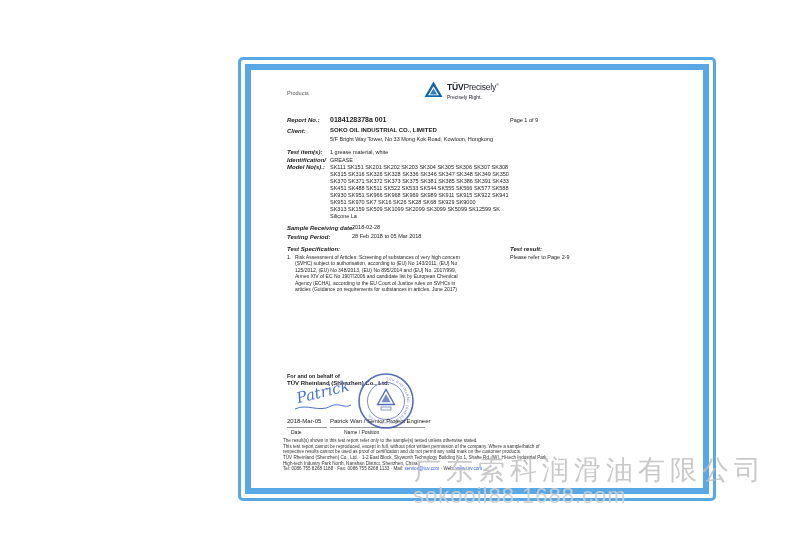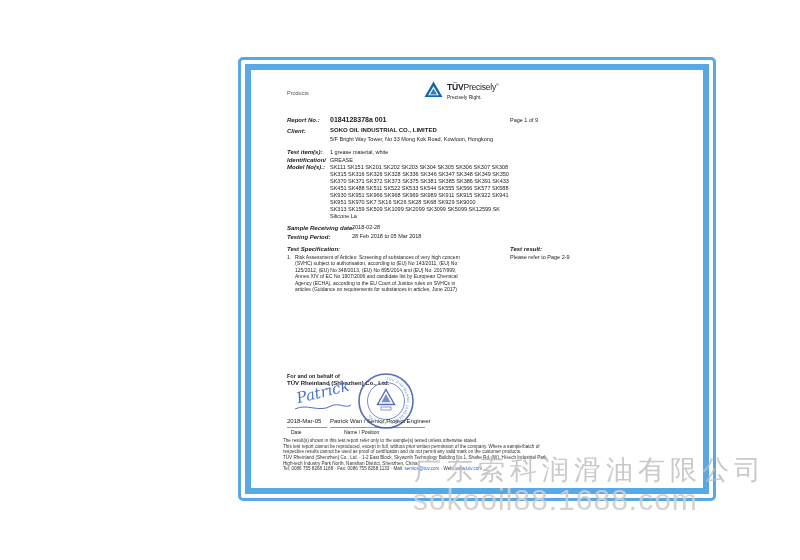"sokooil88.1688.com" .wm-url { font-size: 30px -> 22px }
